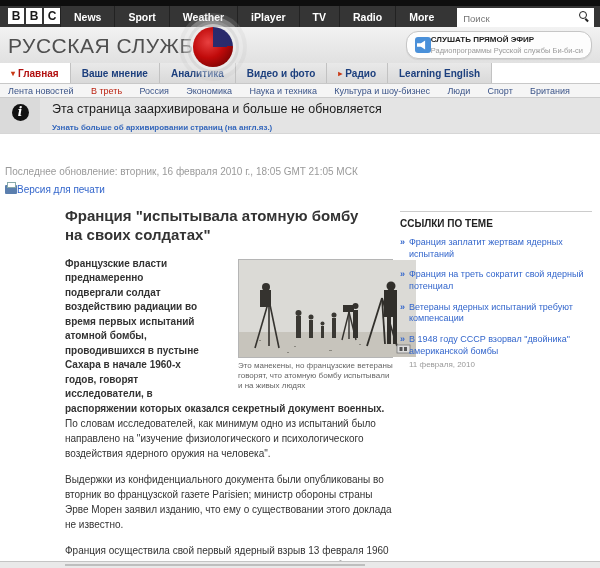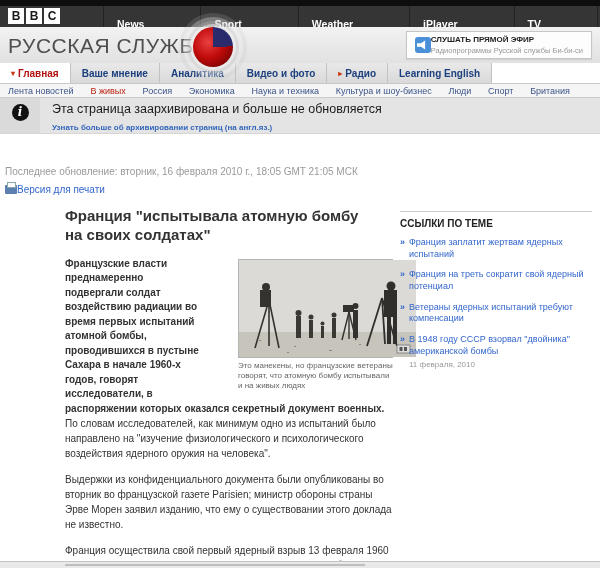"News" .topnav-item { margin-left: 43px -> none; padding: 8px 13px -> 1px 13px }
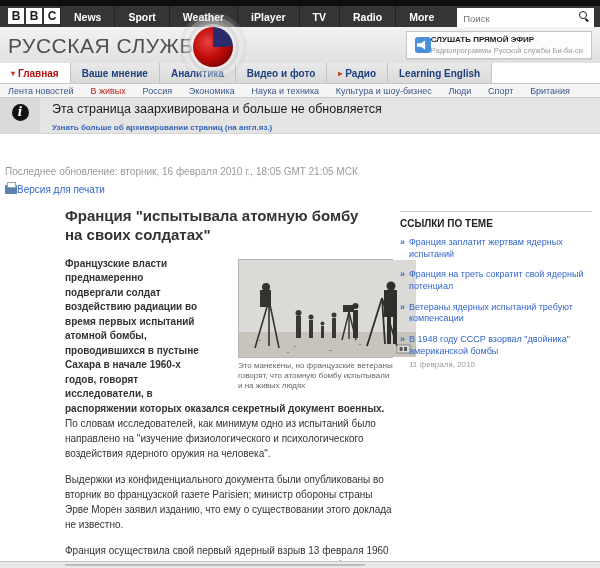"СЛУШАТЬ ПРЯМОЙ ЭФИР" .listen { border-radius: 0 -> 12px }
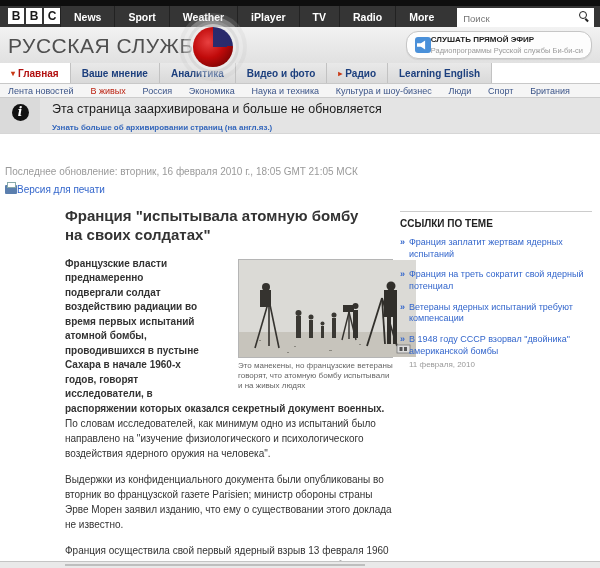"В живых" a.subnav-item { text: живых -> треть }
